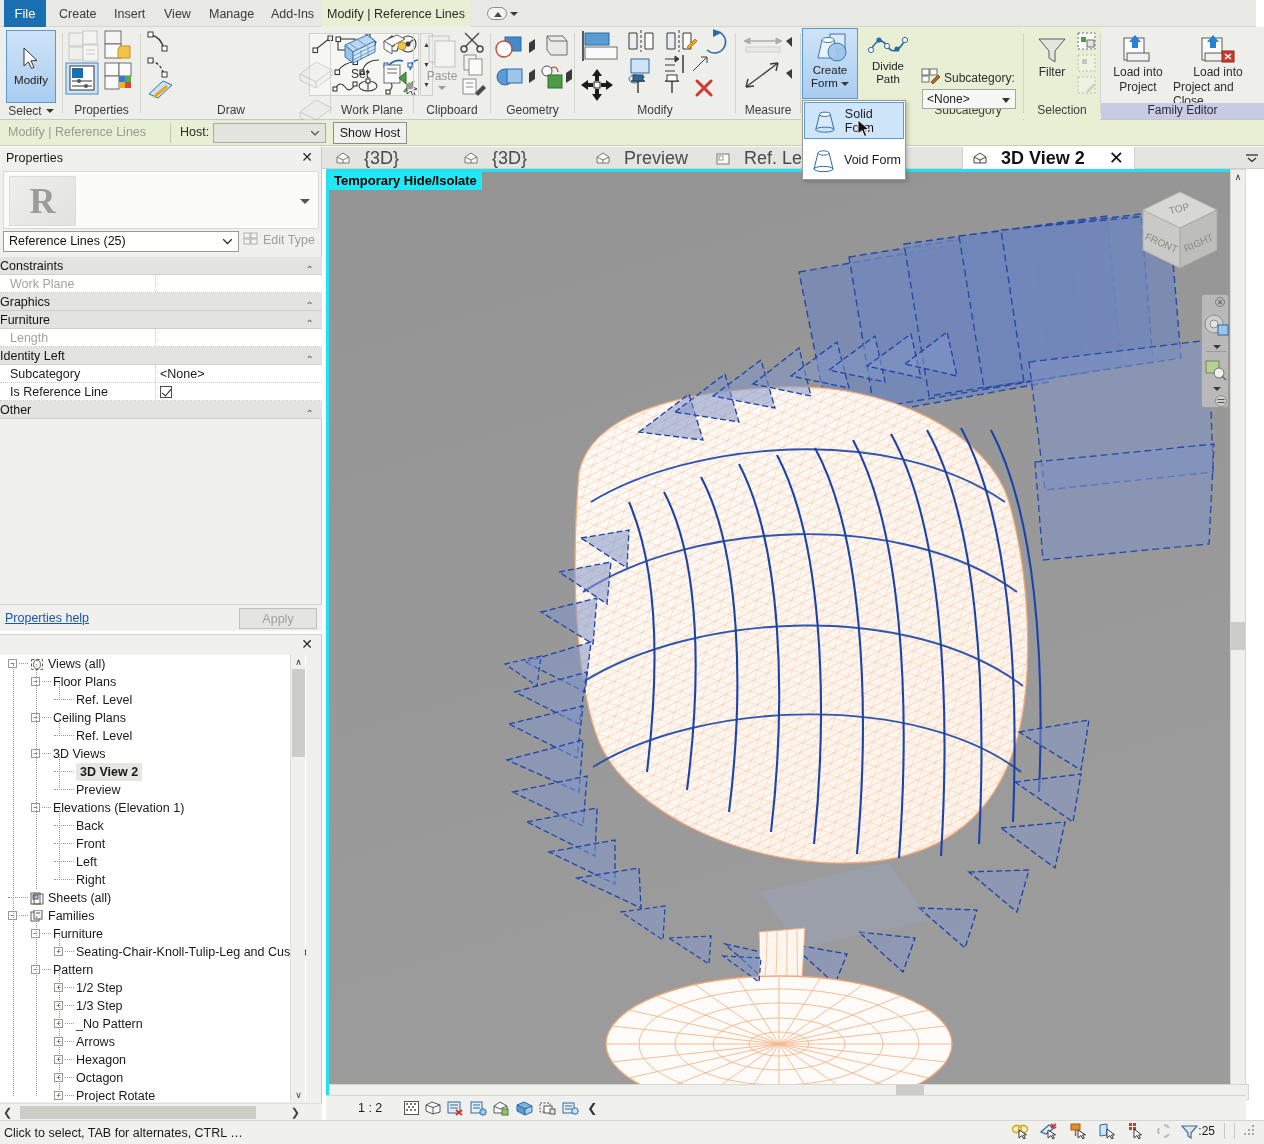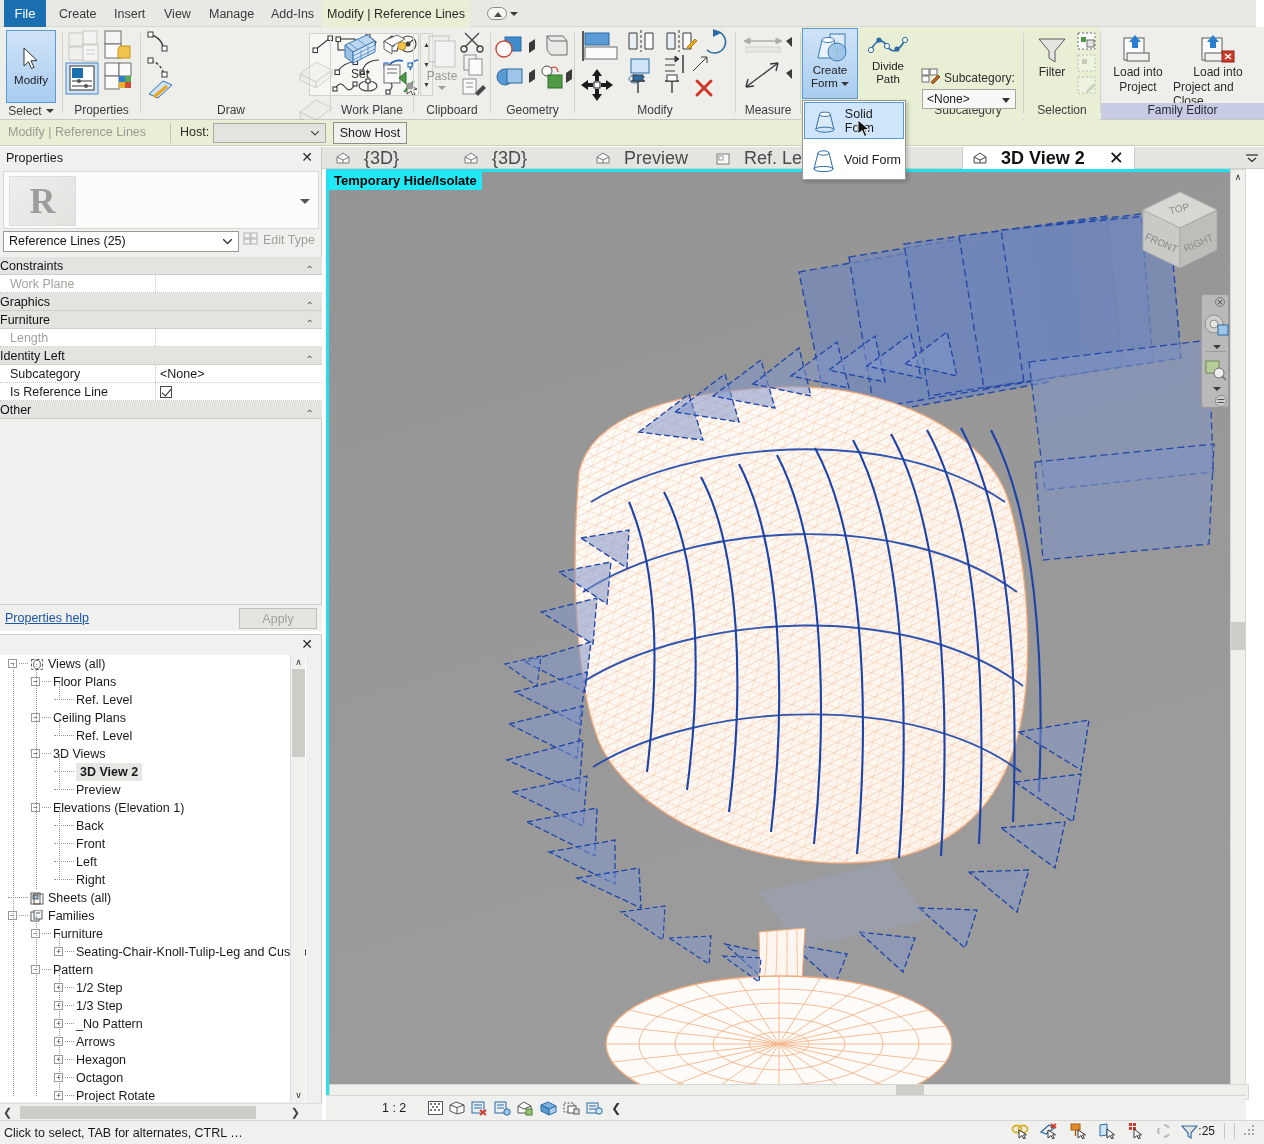"1 : 2" .vcb { padding-left: 24px -> none }
